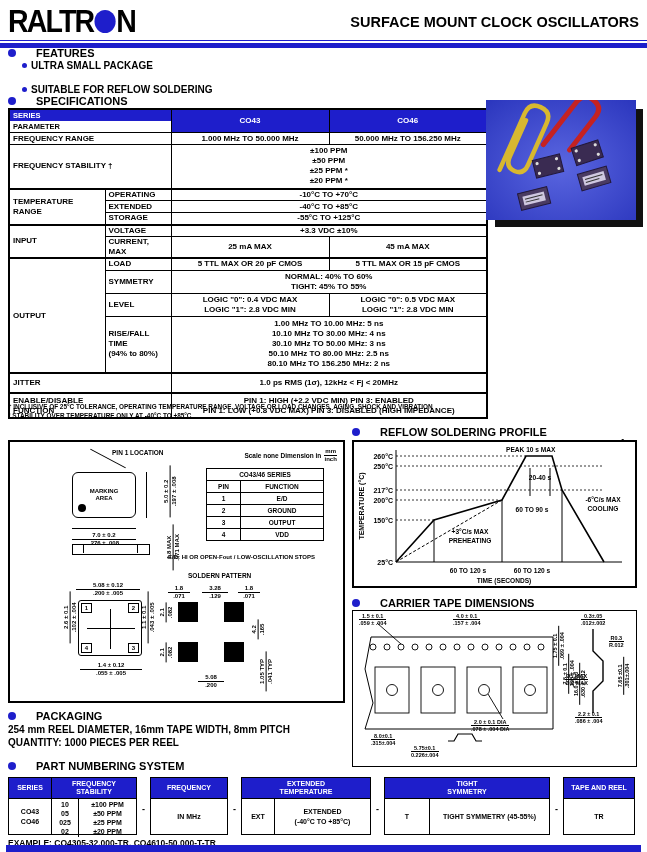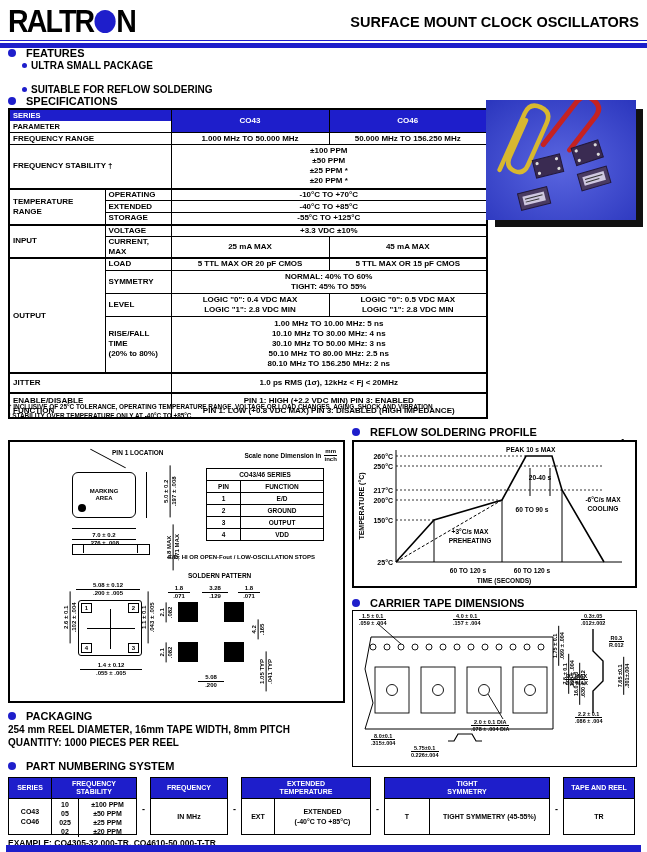"FEATURES" .sec-head { gap: 10px -> 20px }
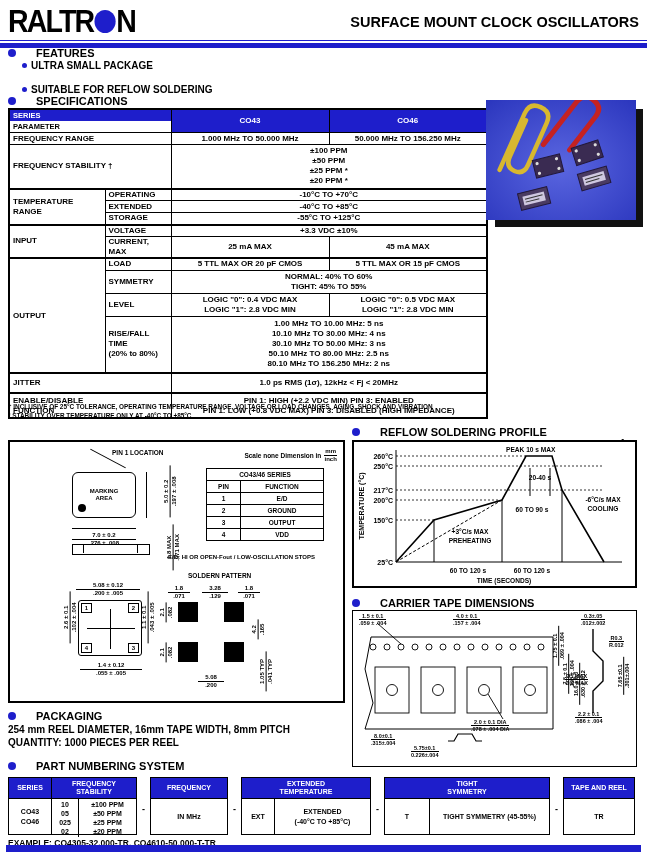"(20% to 80%)" div { text: 20% -> 94% }
